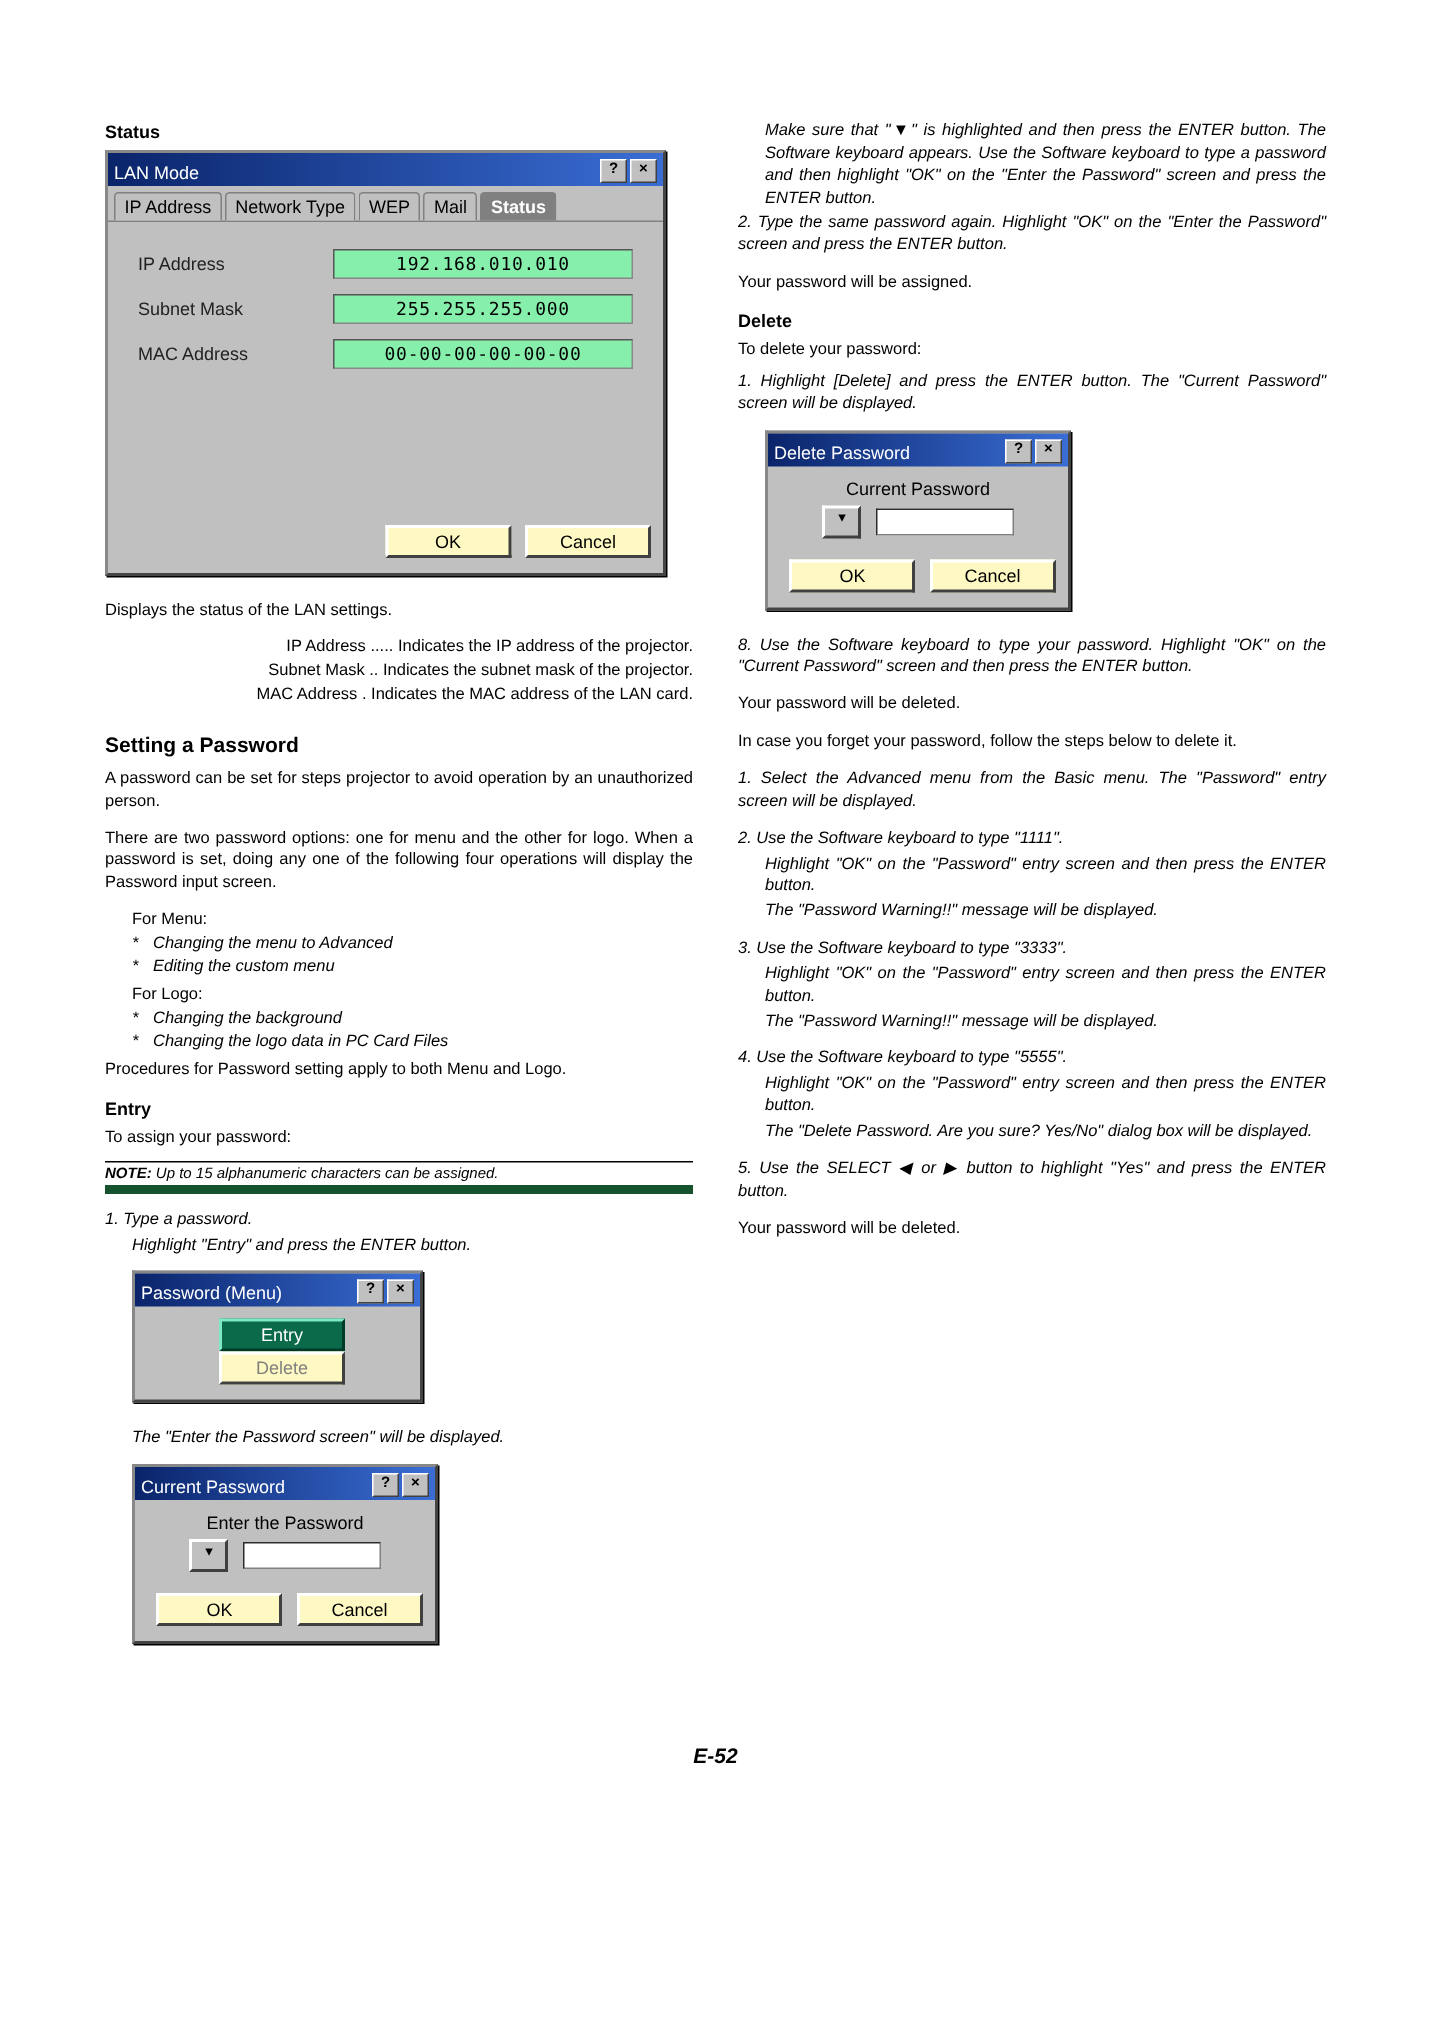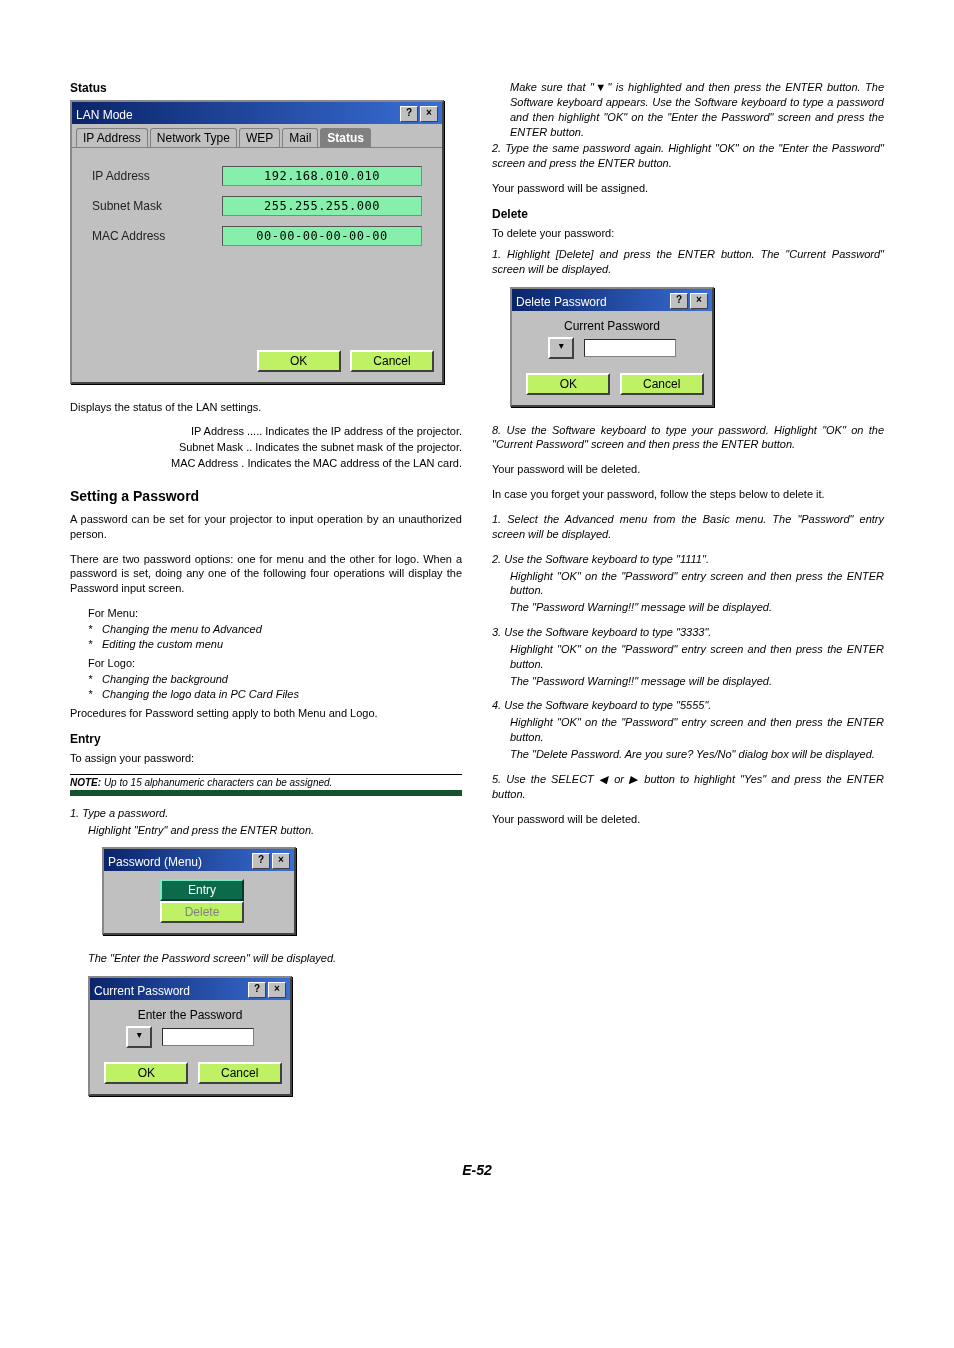"OK" .btn3d { background: #bef264 -> #fef9c3 }
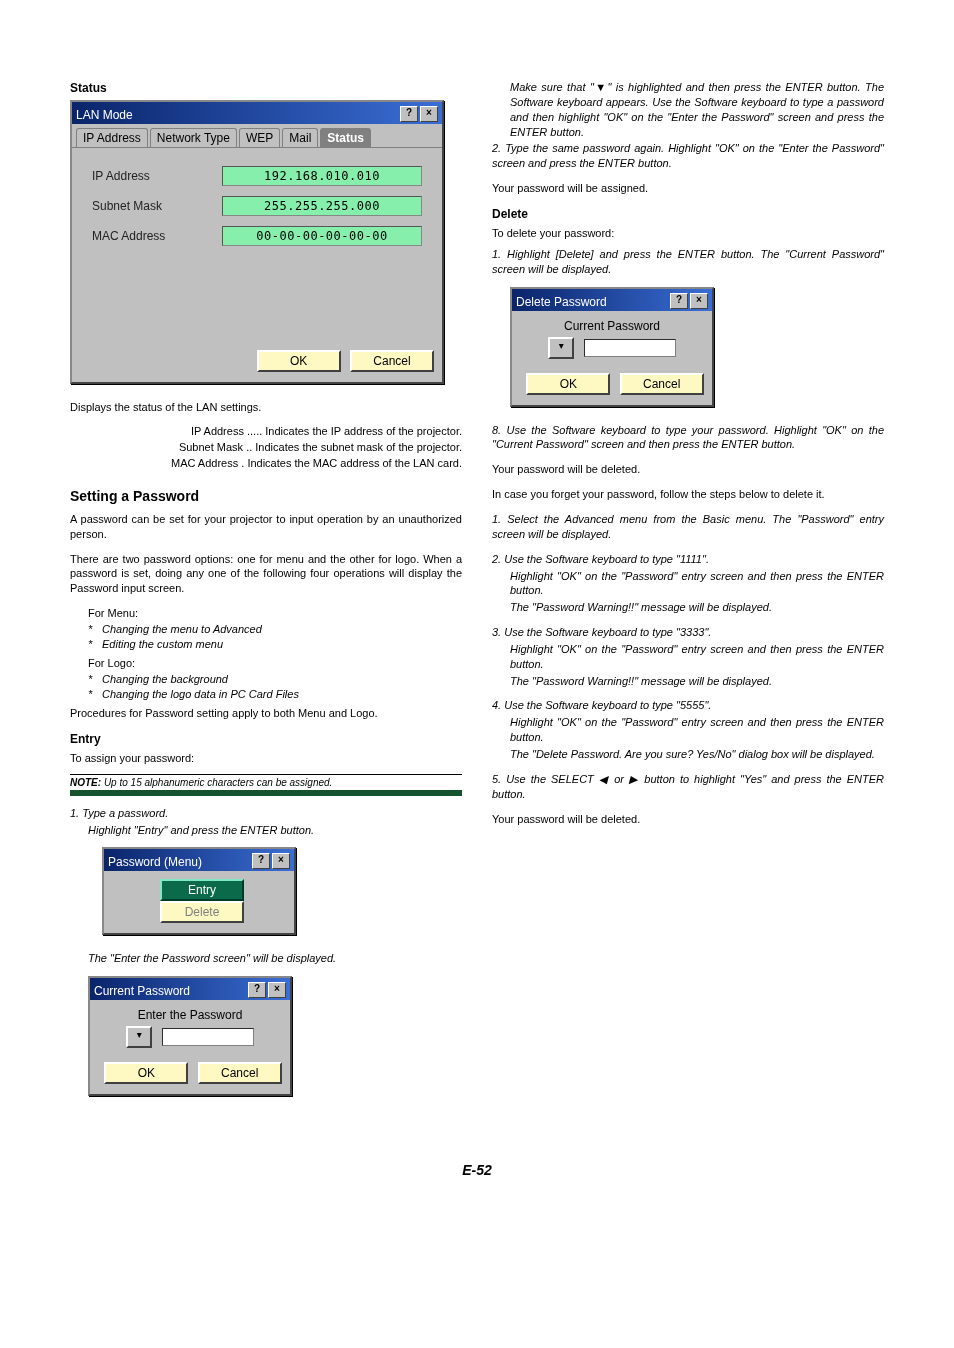"A password can be set" p.justify { text: your projector to input -> steps projector to avoid }
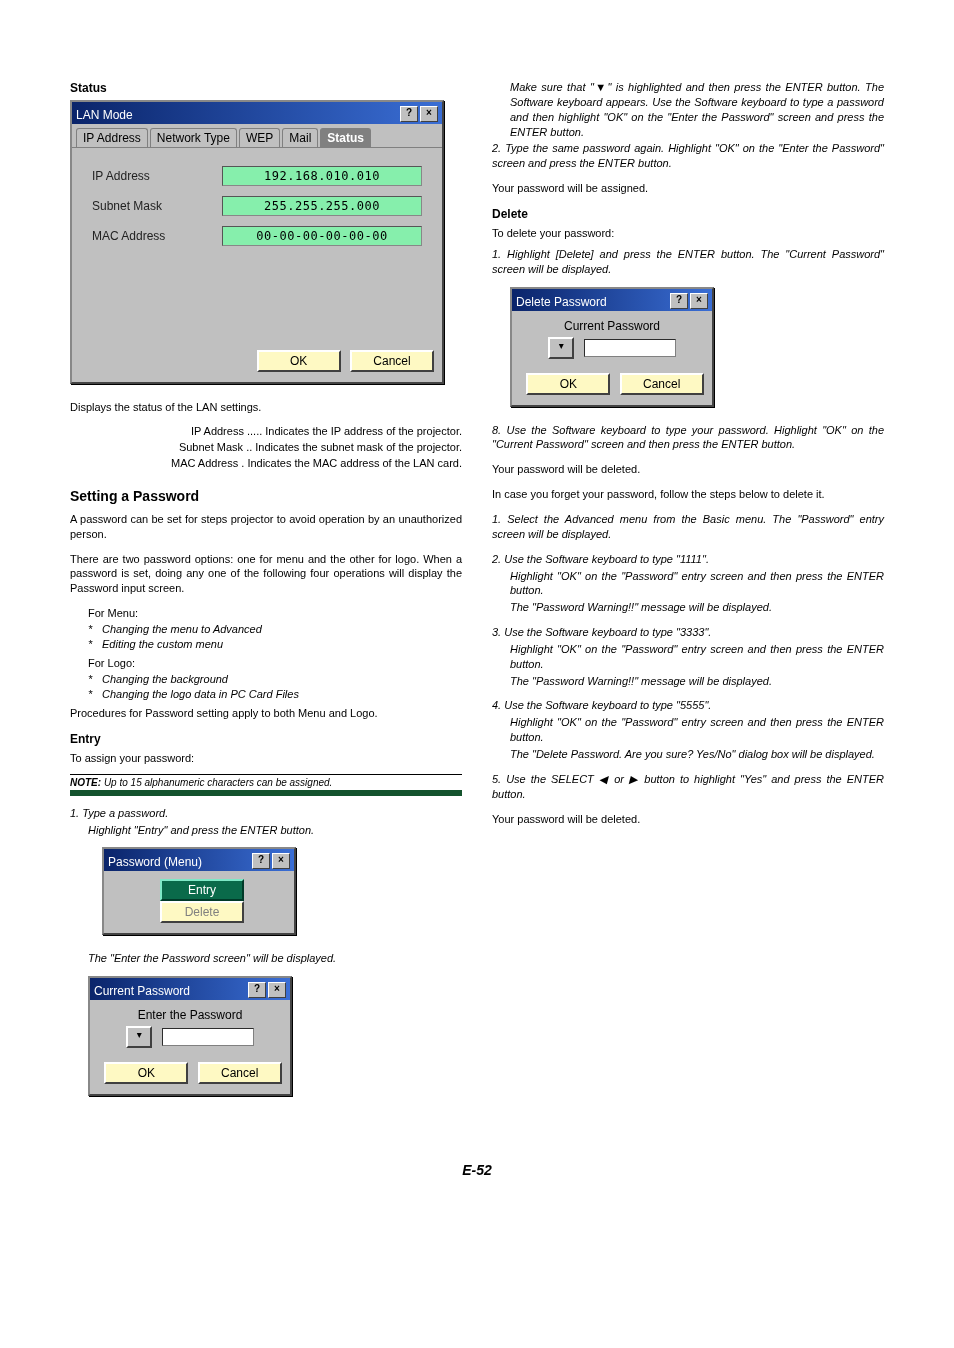"Password (Menu)" div.dialog { margin-left: 32px -> 18px }
